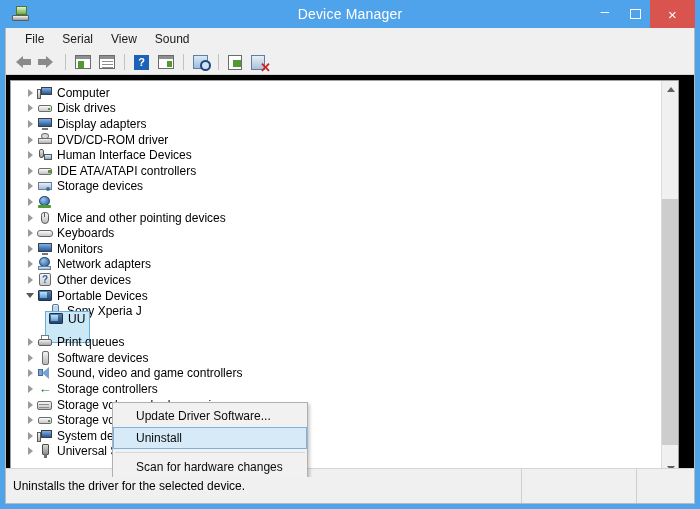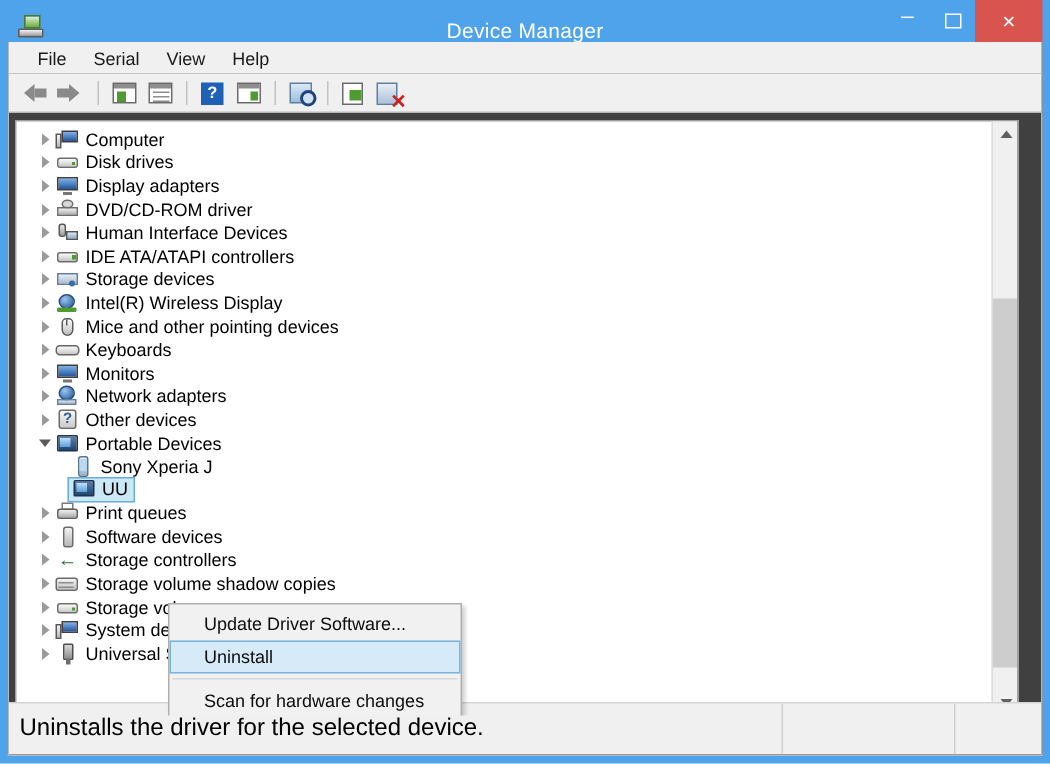"Device Manager" #titlebar { align-items: flex-end -> center }
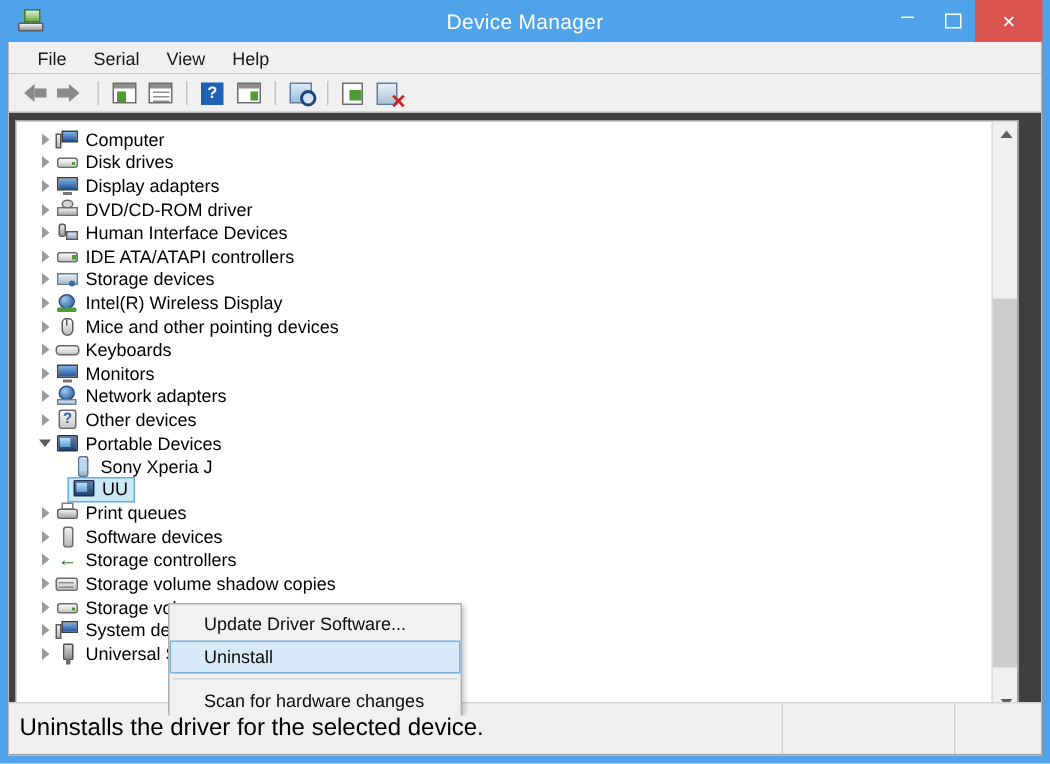"File" #client { background: #404040 -> #000000 }
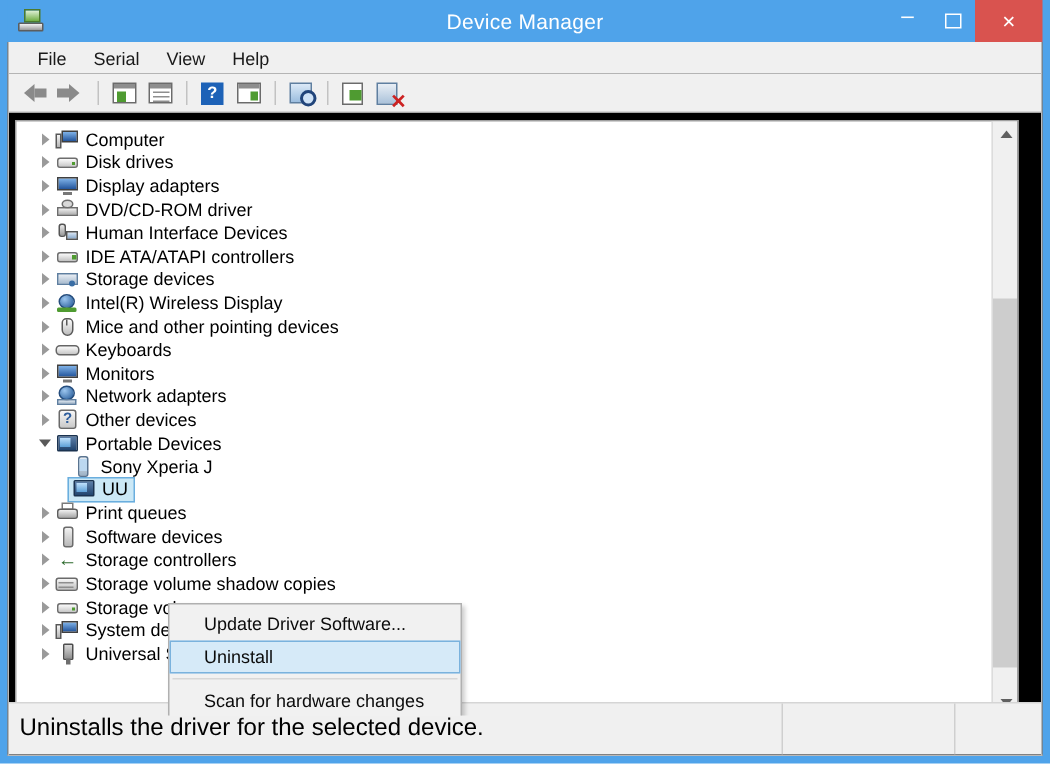"Help" div.menu-item { text: Help -> Sound }
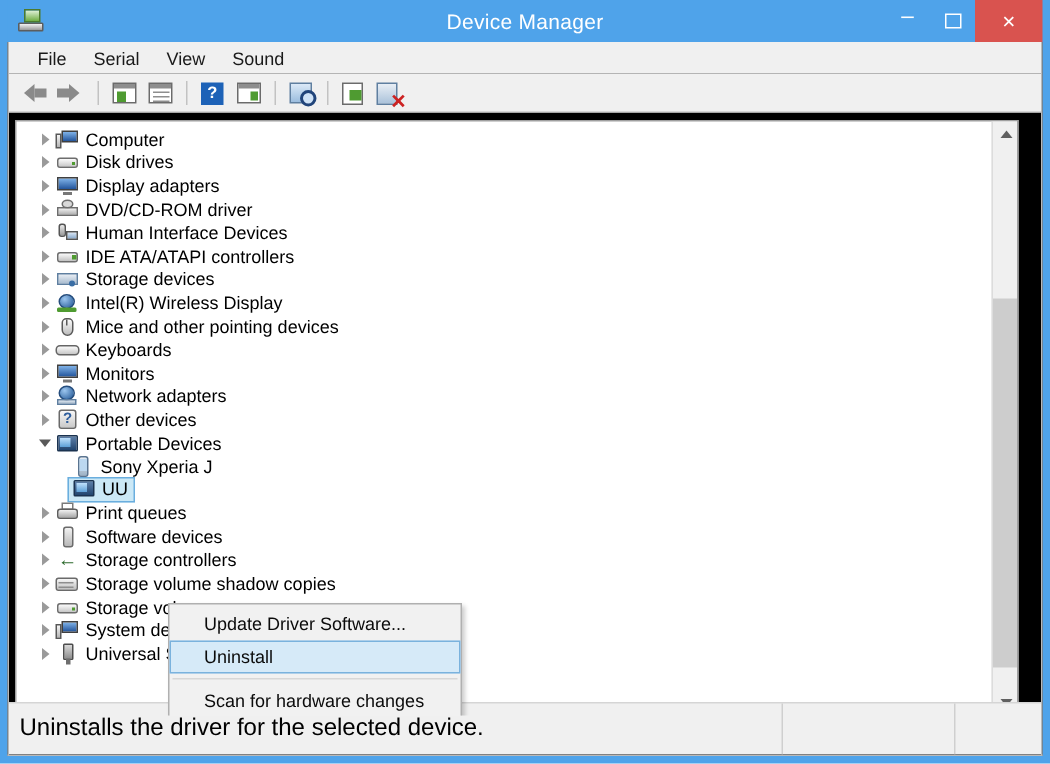"Intel(R) Wireless Display" span.lbl { html: <span>Intel(R) Wireless Display</span> -> none }
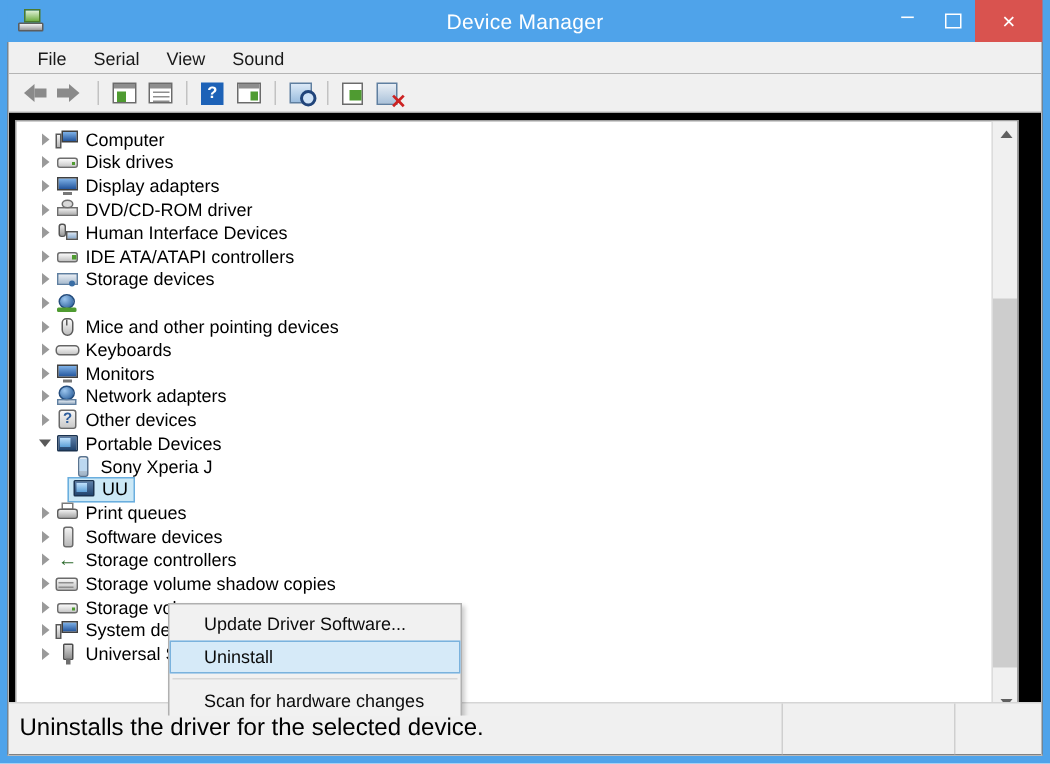"UU" .row.selected .selbox { padding: 0px 4px 1px 2px -> 0px 4px 16px 2px }
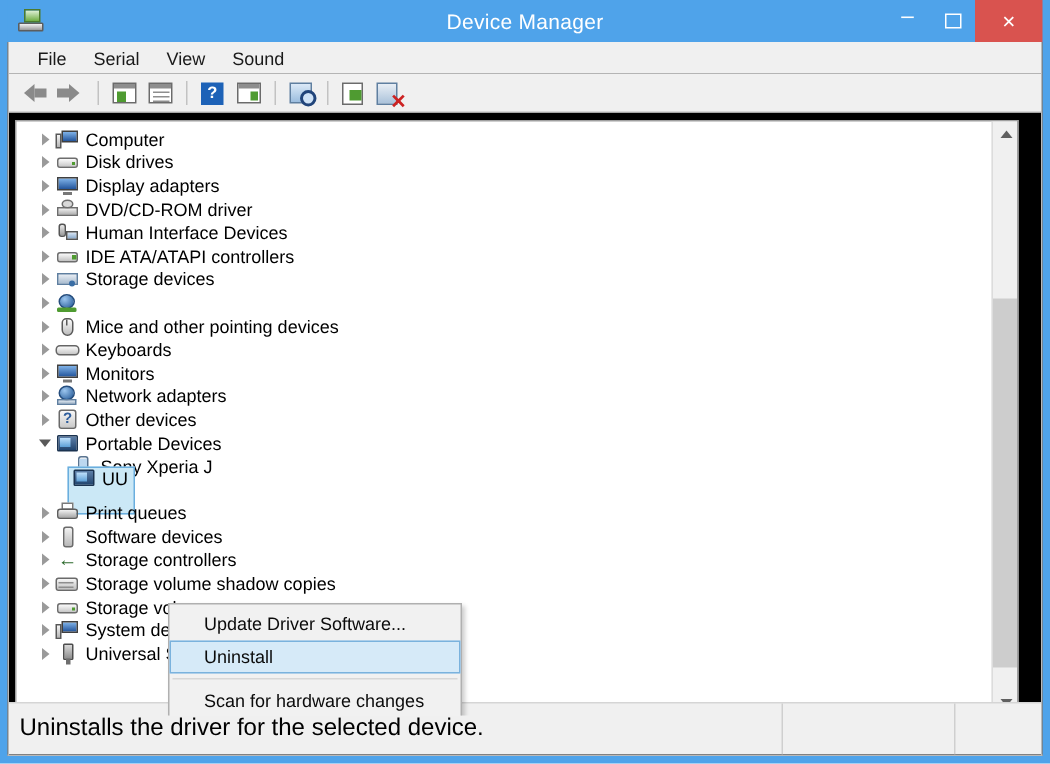"Sound, video and game controllers" div.row { html: none -> <div> <span> <i></i> </span> <span> <span></span> <span></span> </span> <span>Sound, video and game controllers</span> </div> }
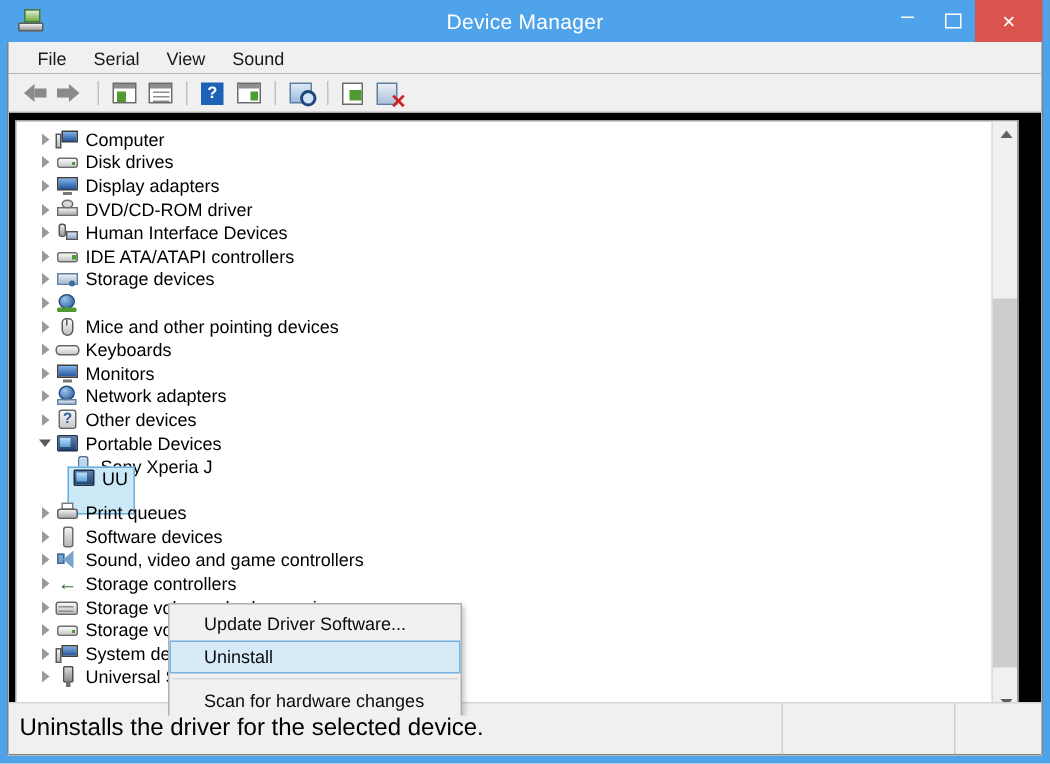"Uninstalls the driver for the" #statusbar { font-size: 16px -> 12px }
